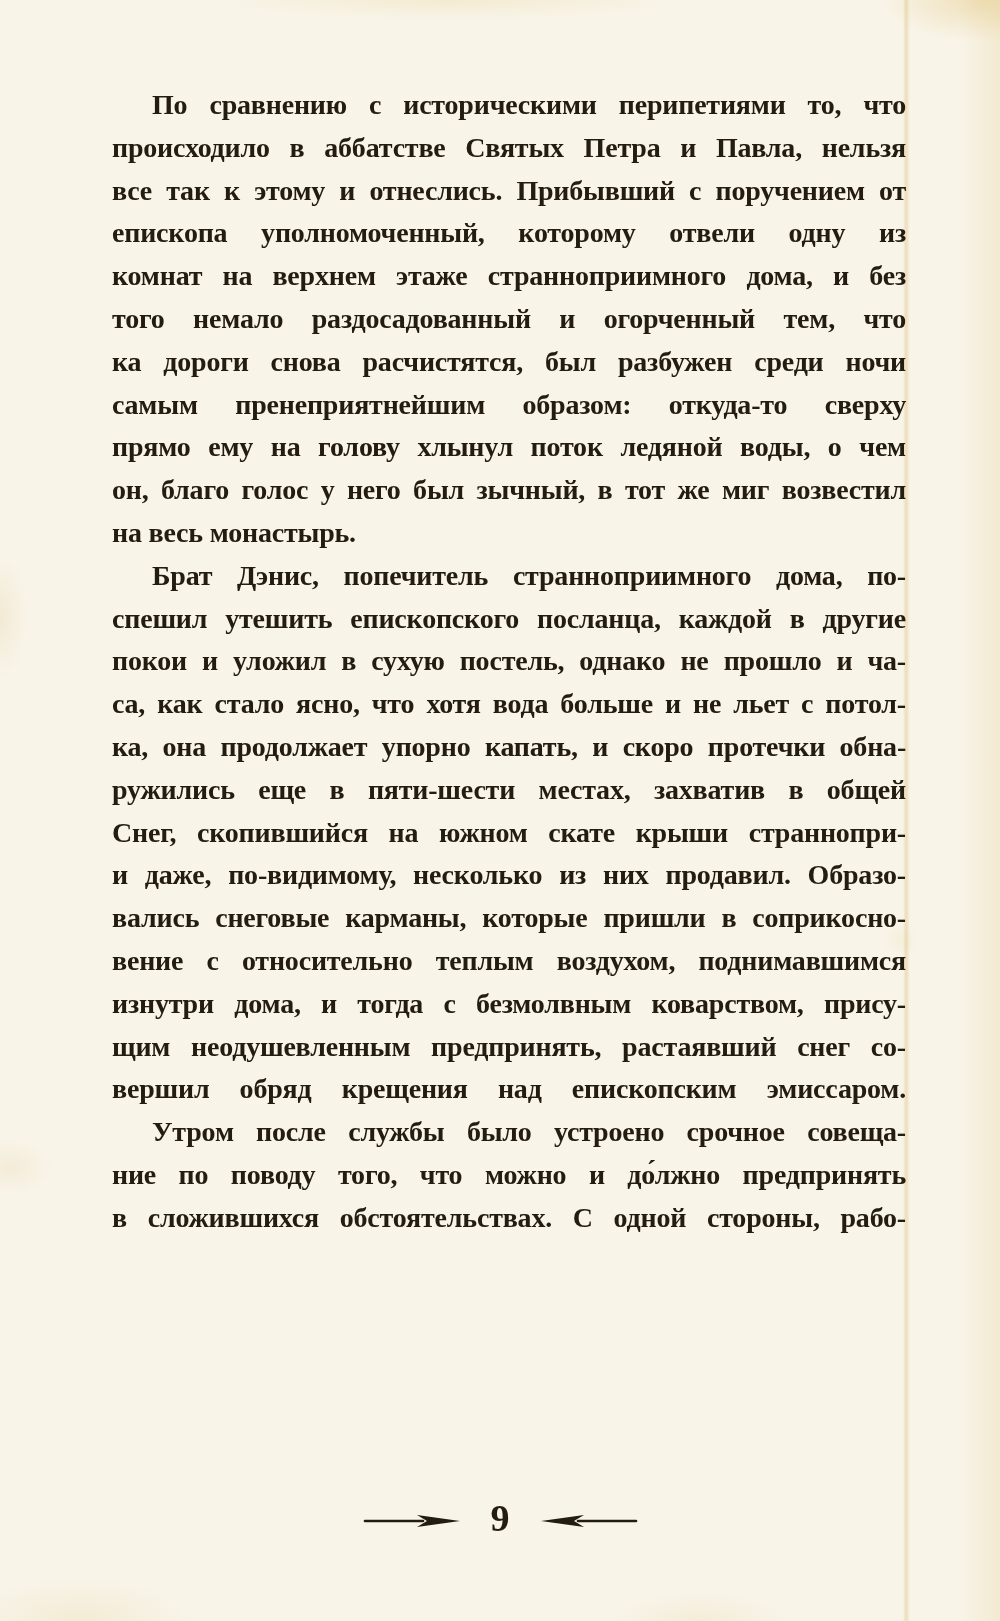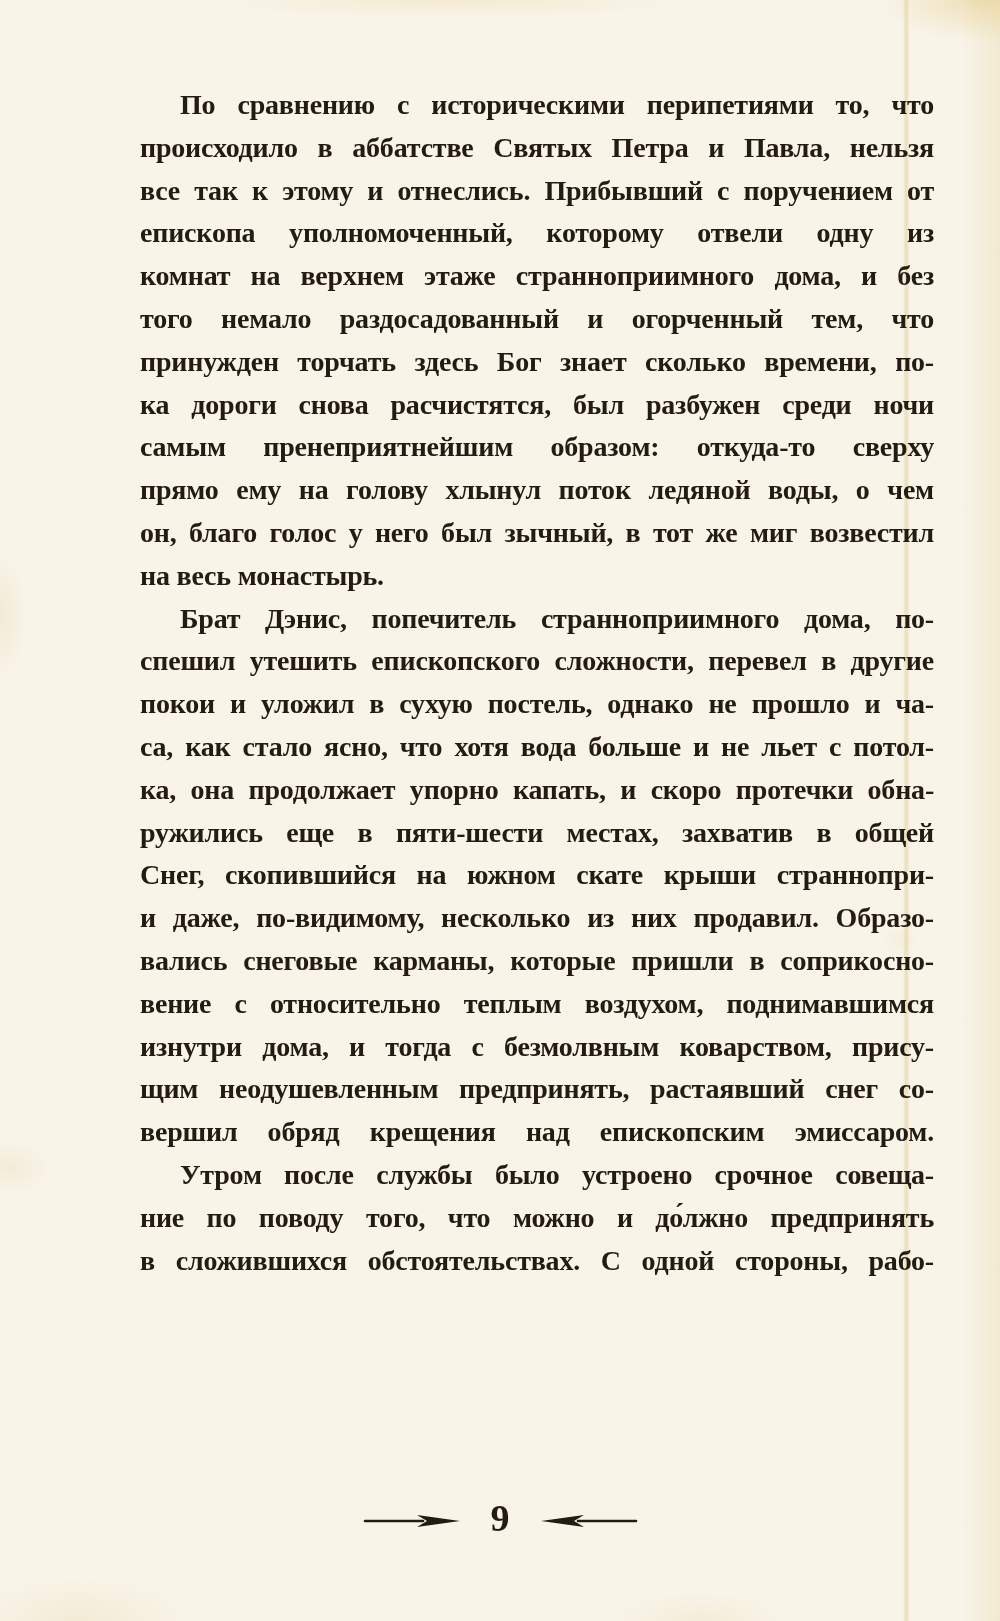"По сравнению с историческими перипетиями" .text-block { margin-left: 28px -> none }
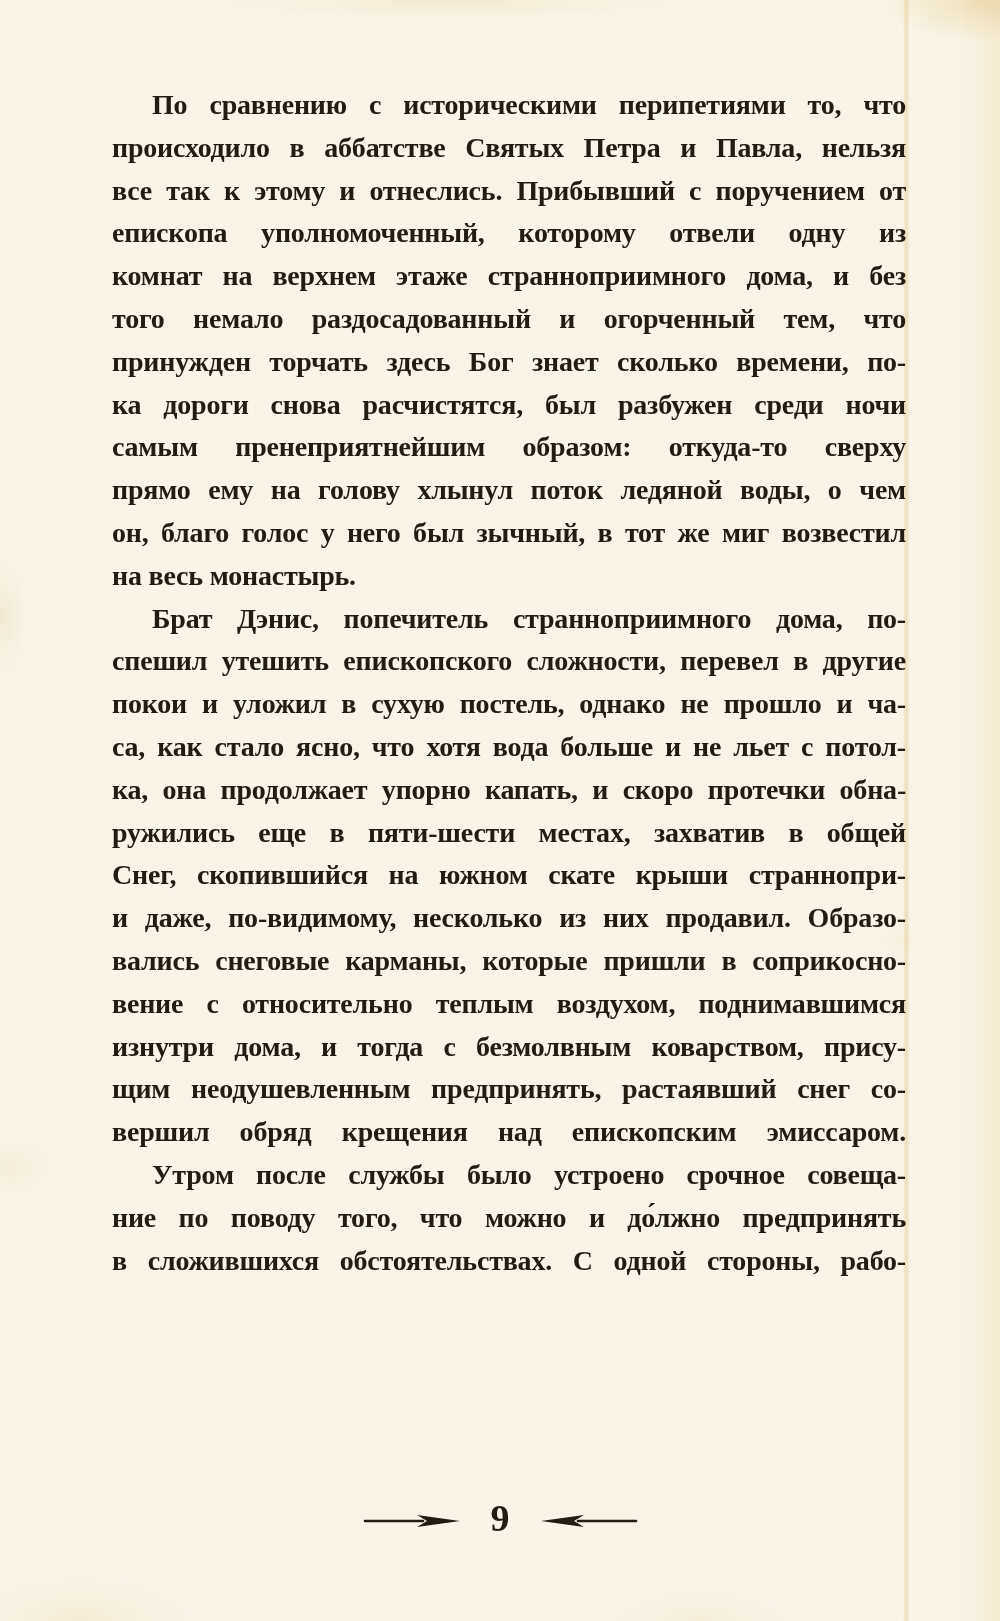"принужден торчать здесь Бог знает" div.line { html: <div>принужден торчать здесь Бог знает сколько времени, по-</div> -> none }
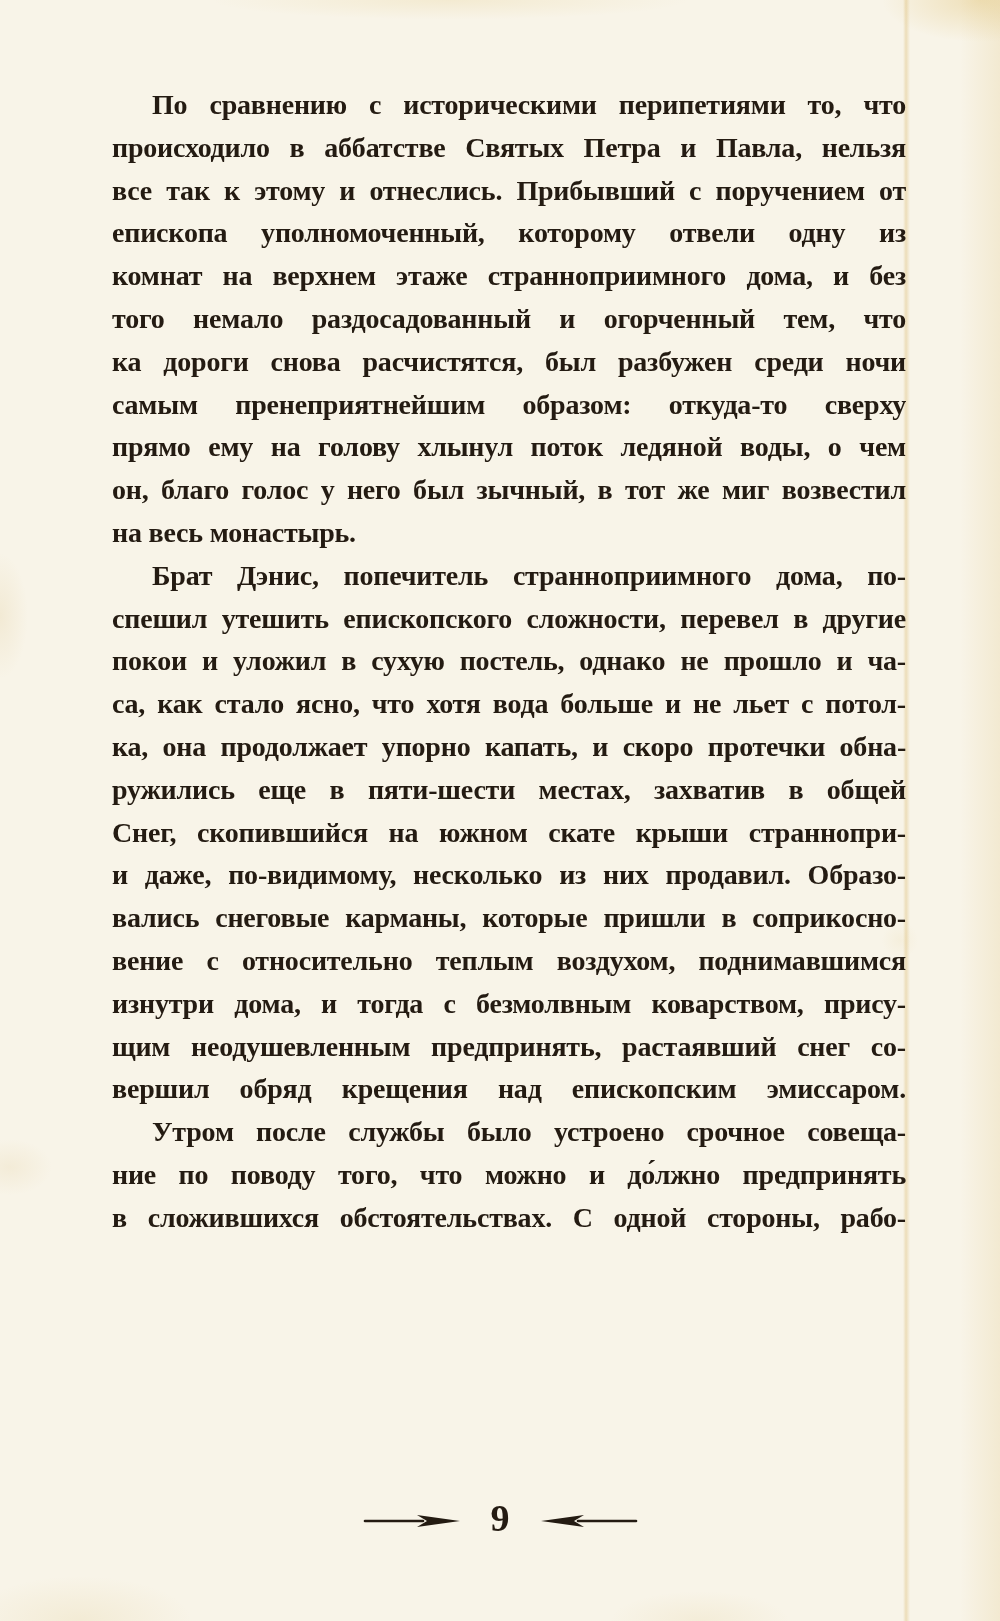"спешил утешить епископского сложности," div.line { text: сложности, перевел -> посланца, каждой }
